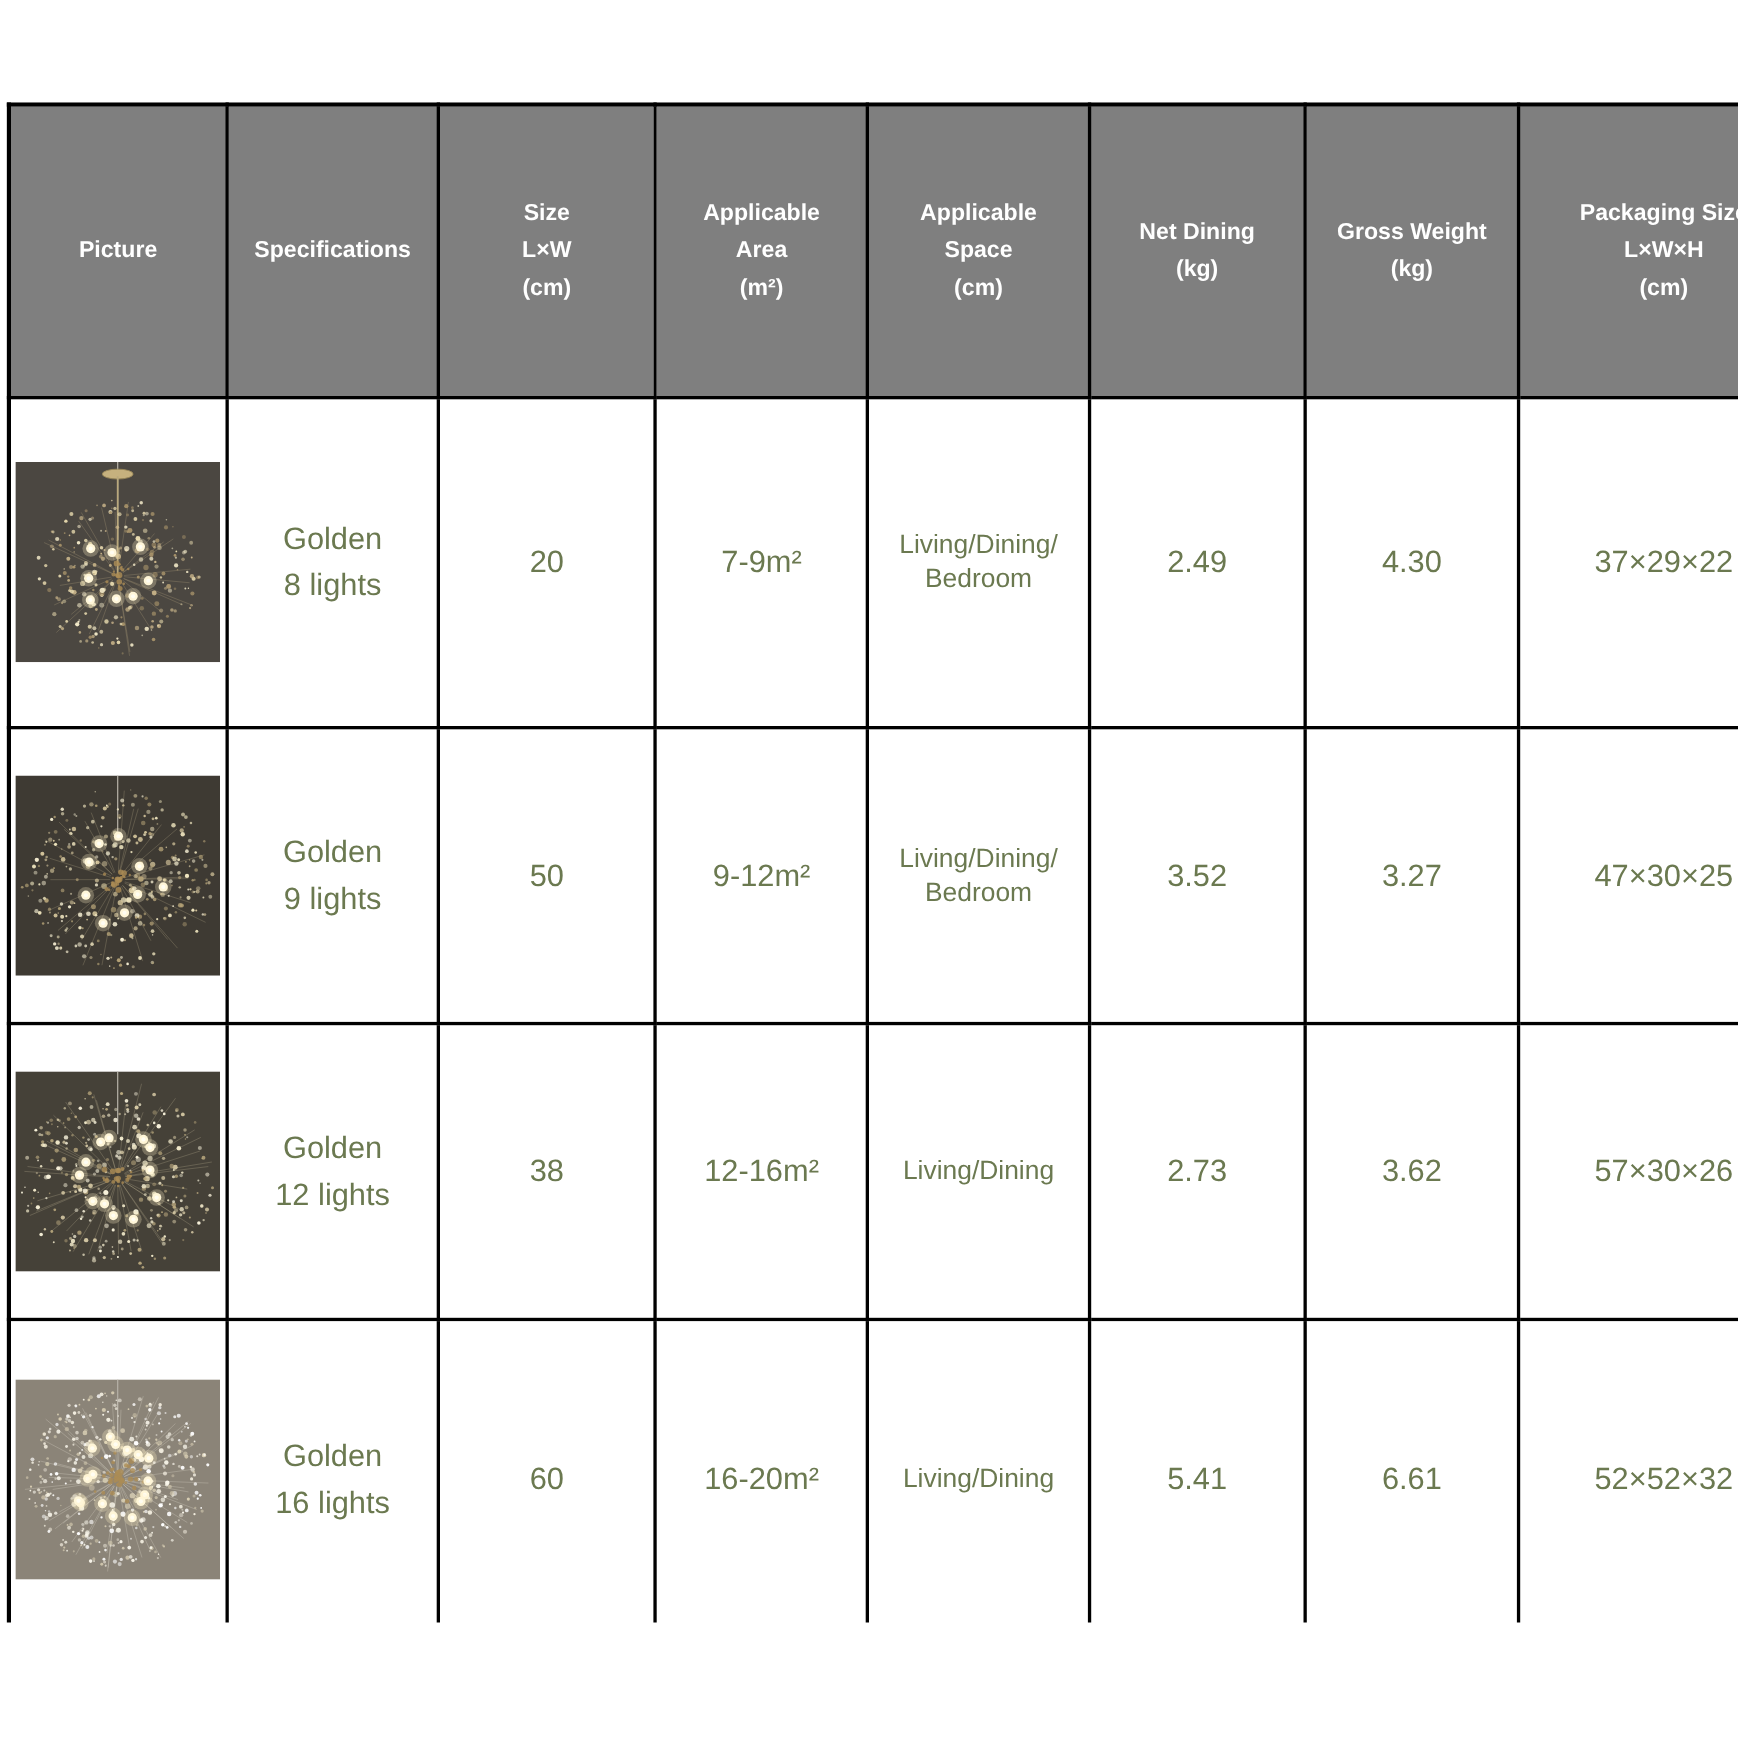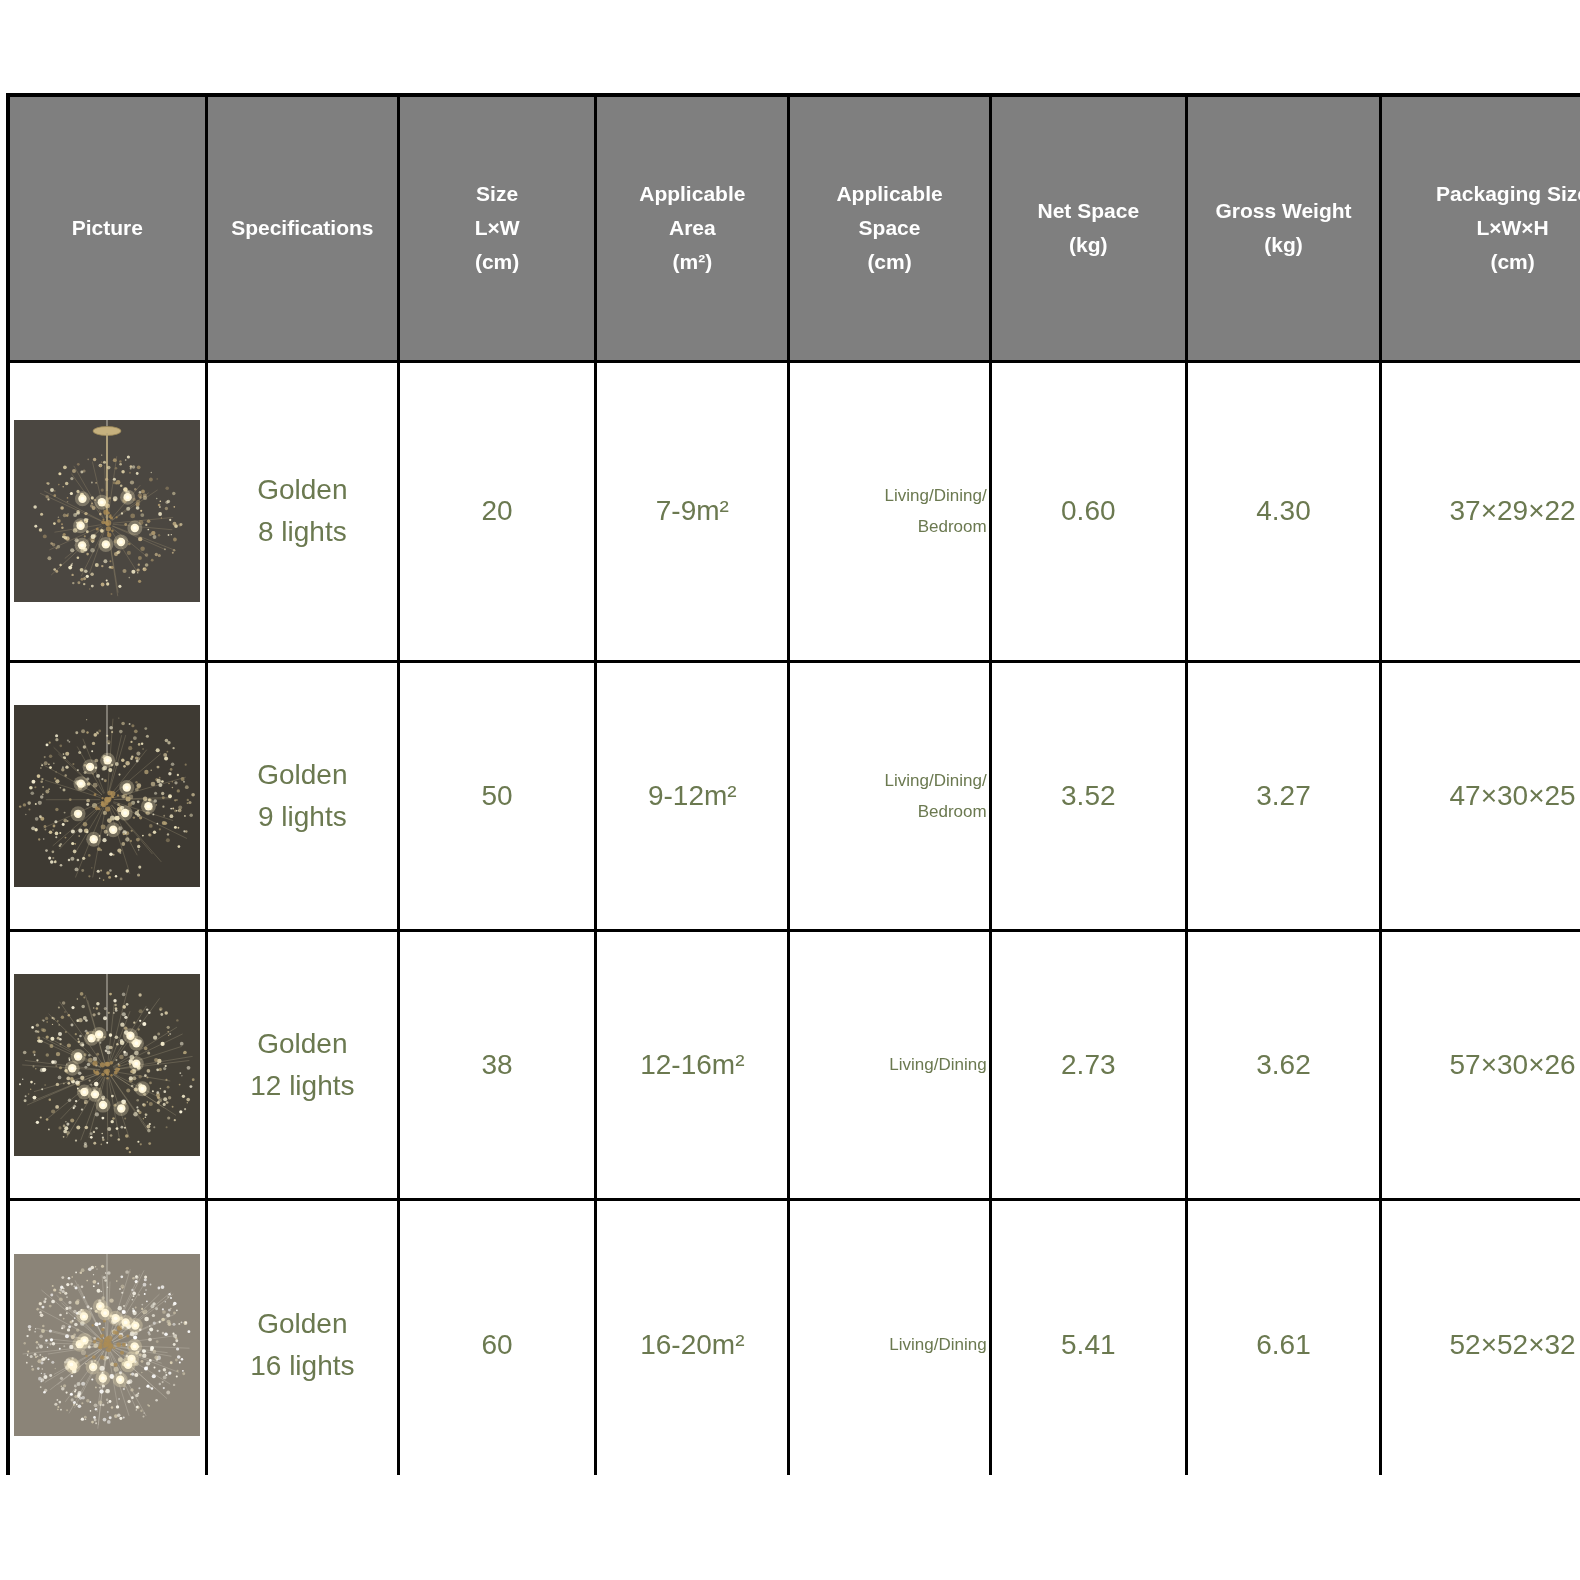"Net Space" th { text: Space -> Dining }
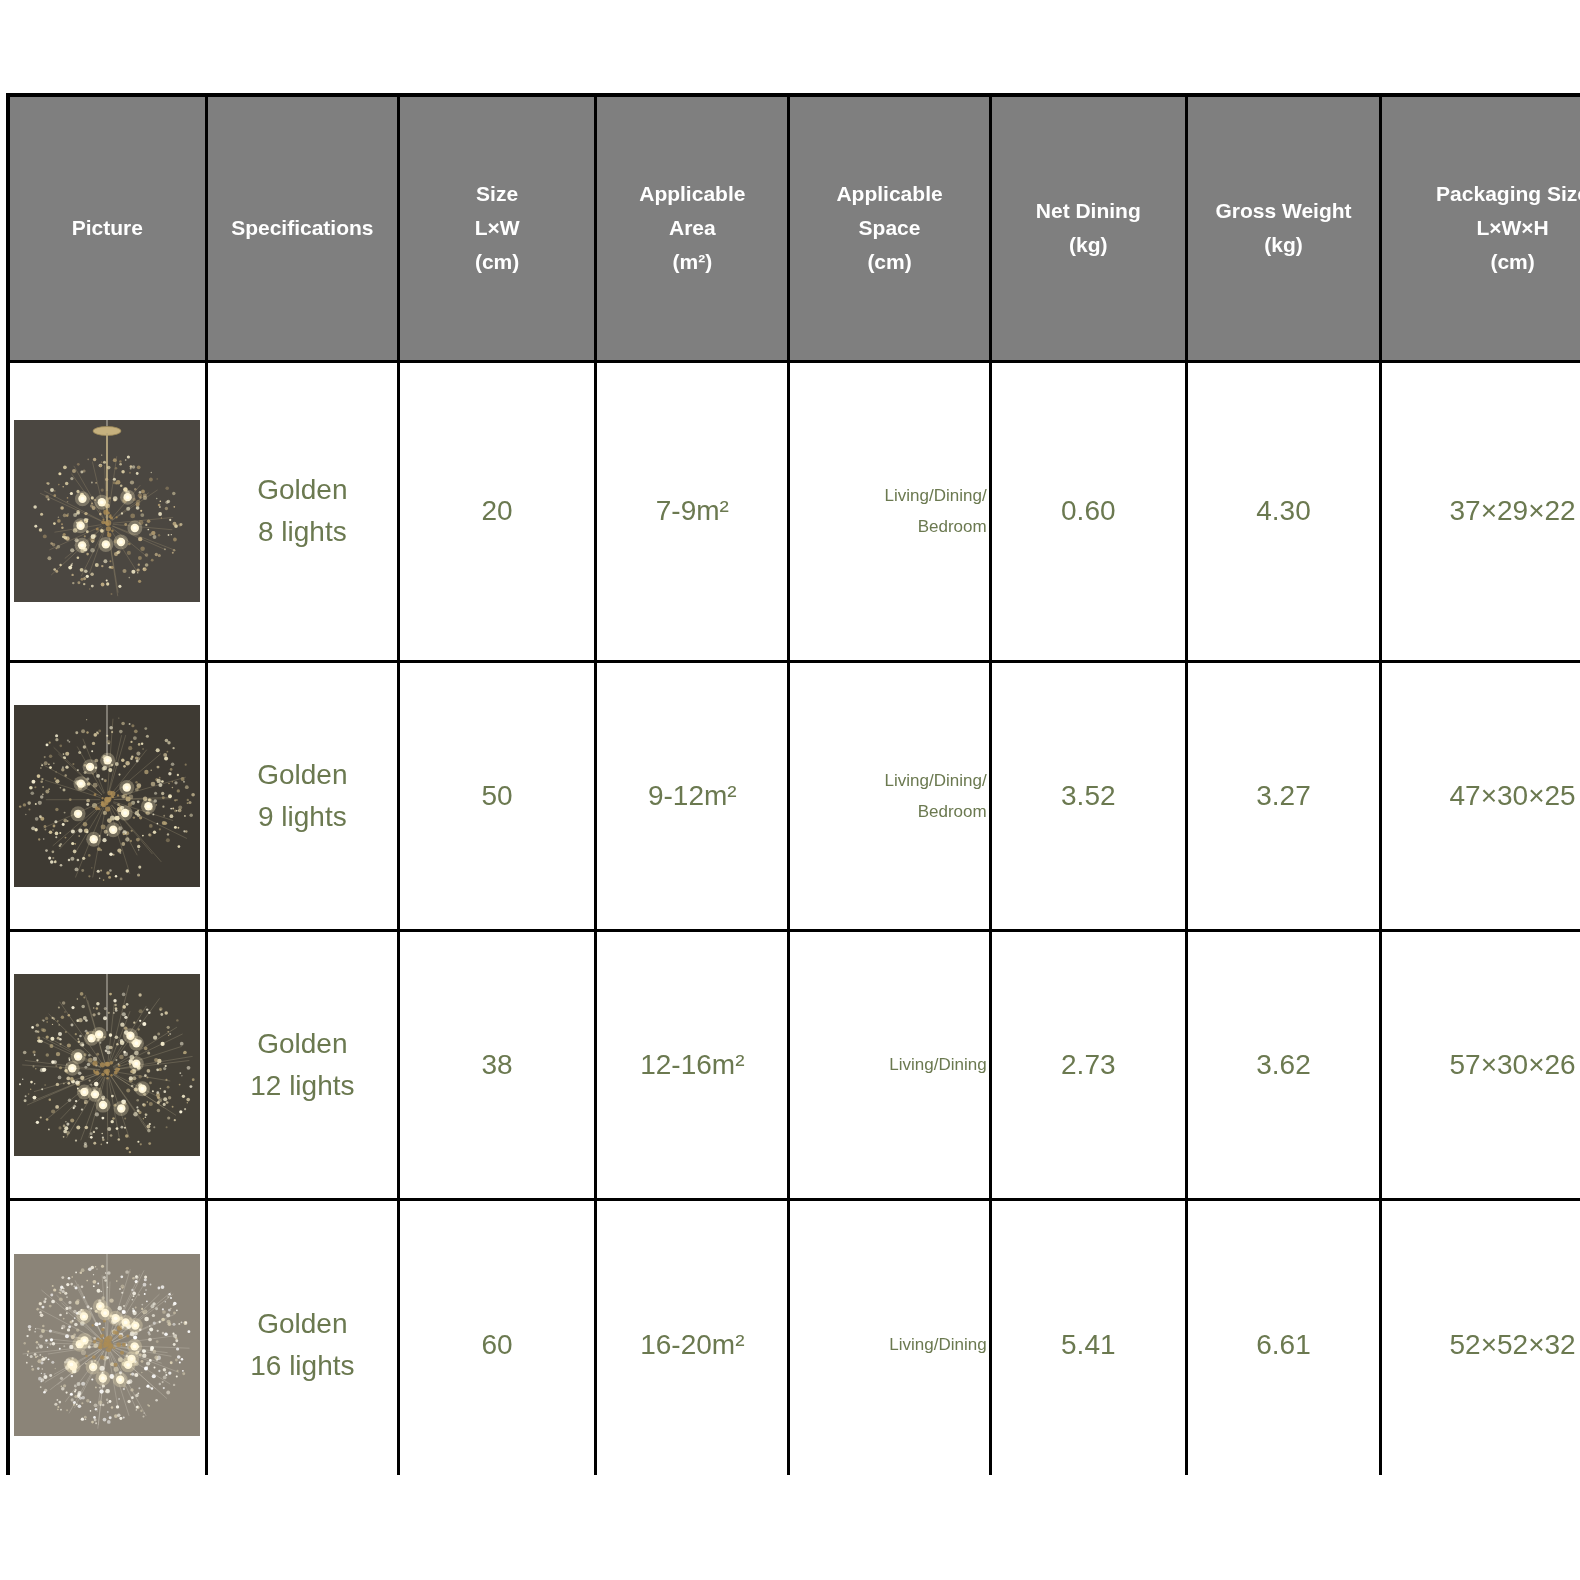"Living/Dining/" .spec-table td.space-cell { font-size: 17px -> 24px; text-align: right -> none }
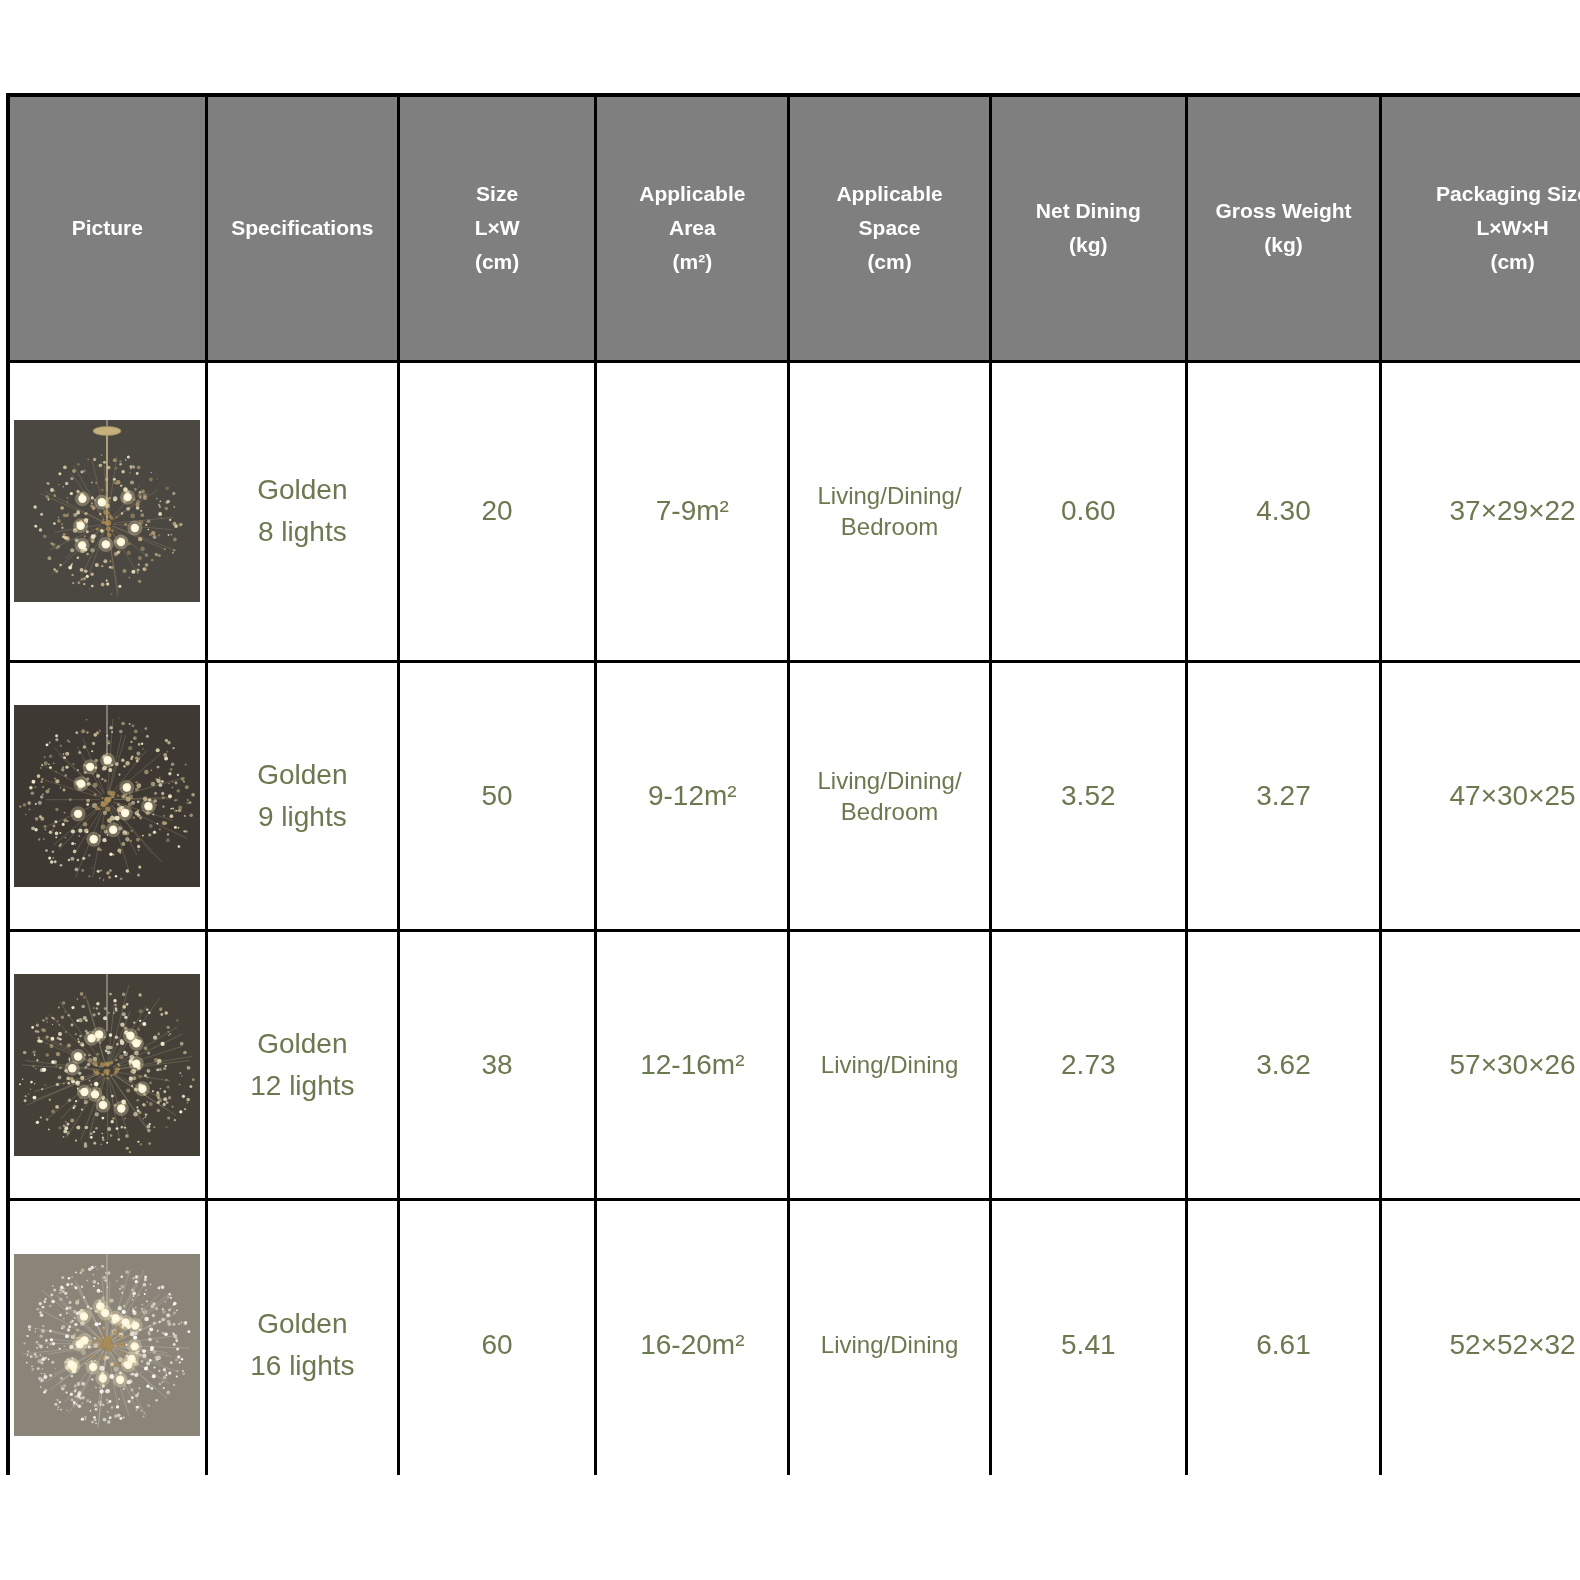"0.60" td { text: 0.60 -> 2.49 }
